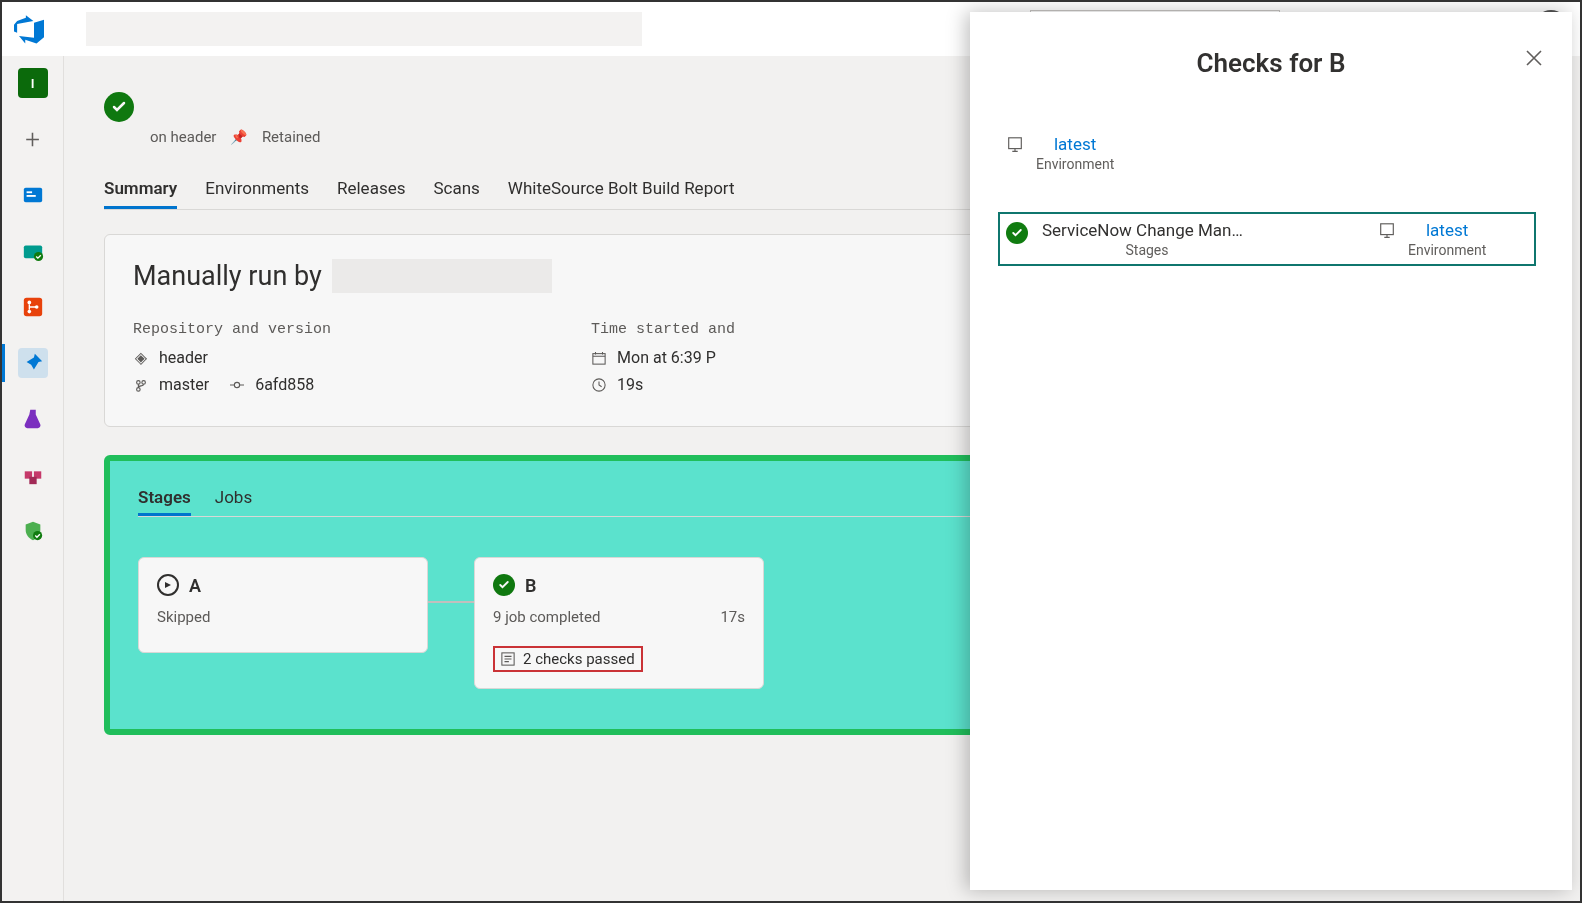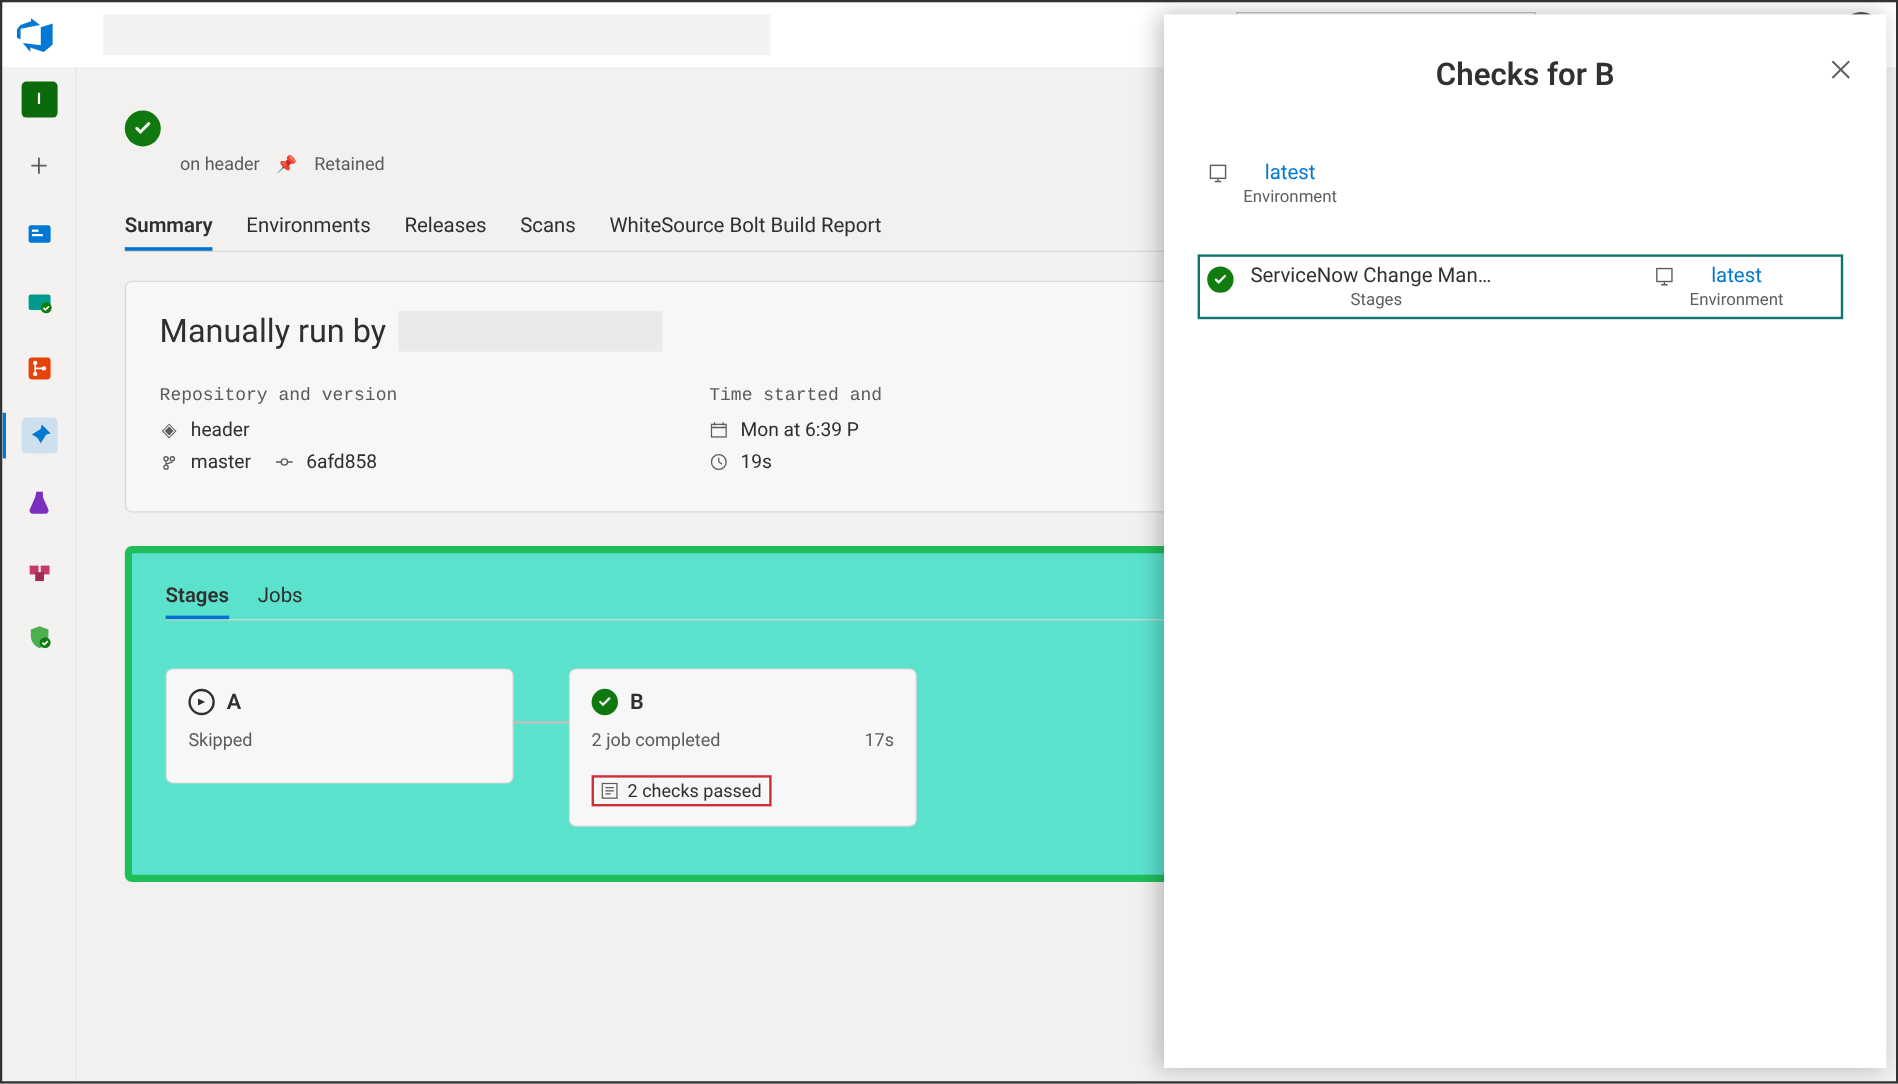"2 job completed" span { text: 2 -> 9 }
